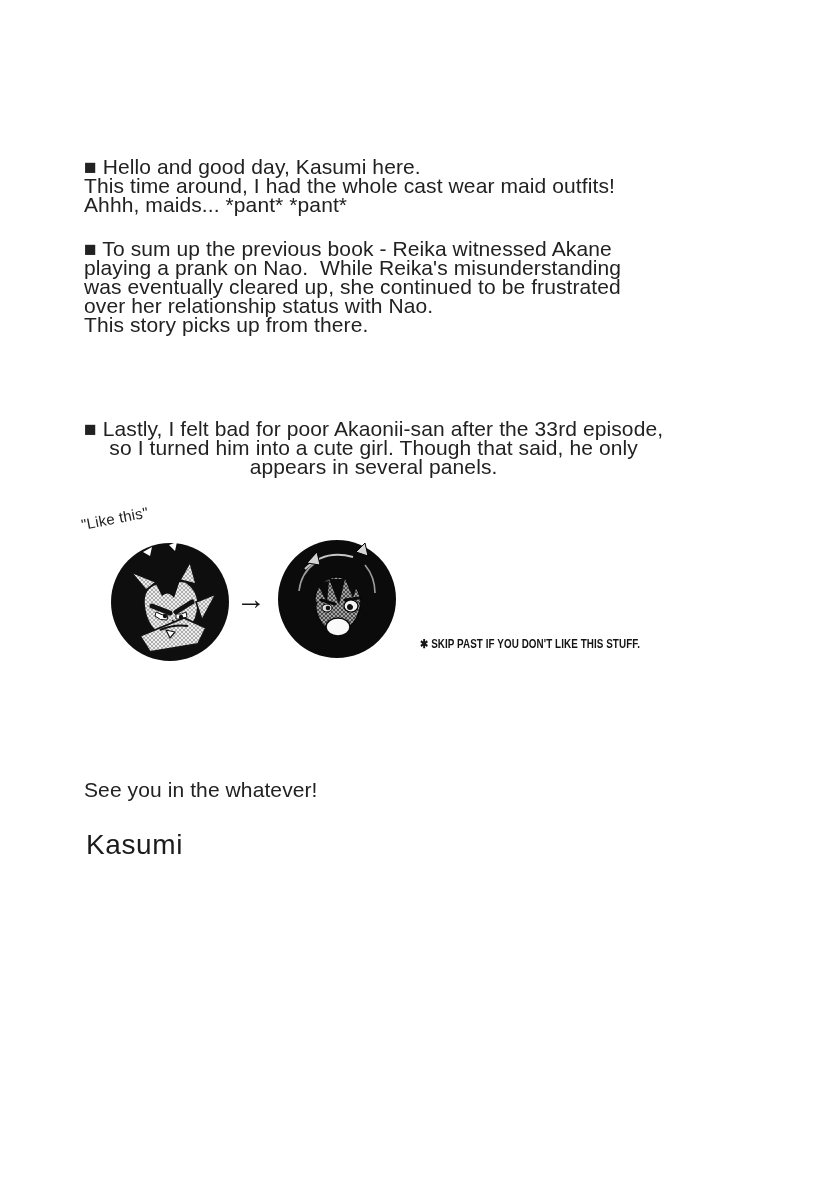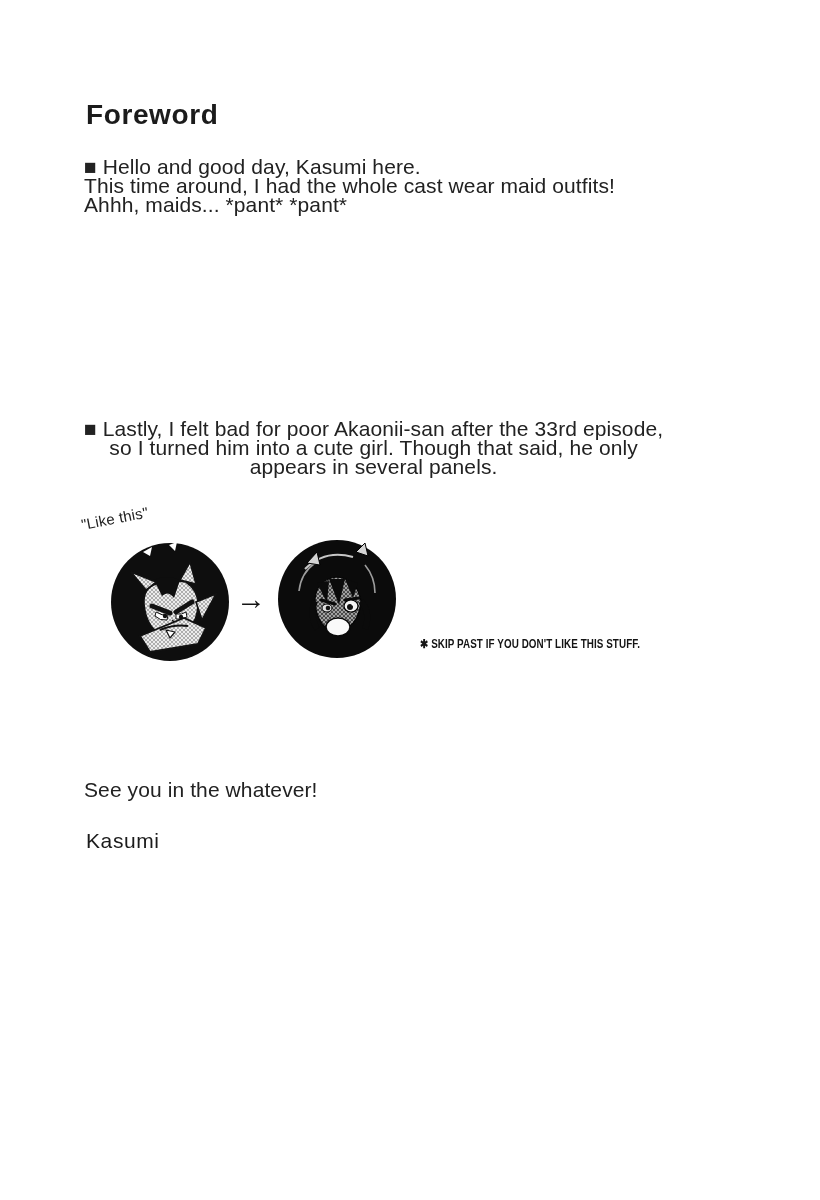"Foreword" h1.title { html: <h1>Foreword</h1> -> none }
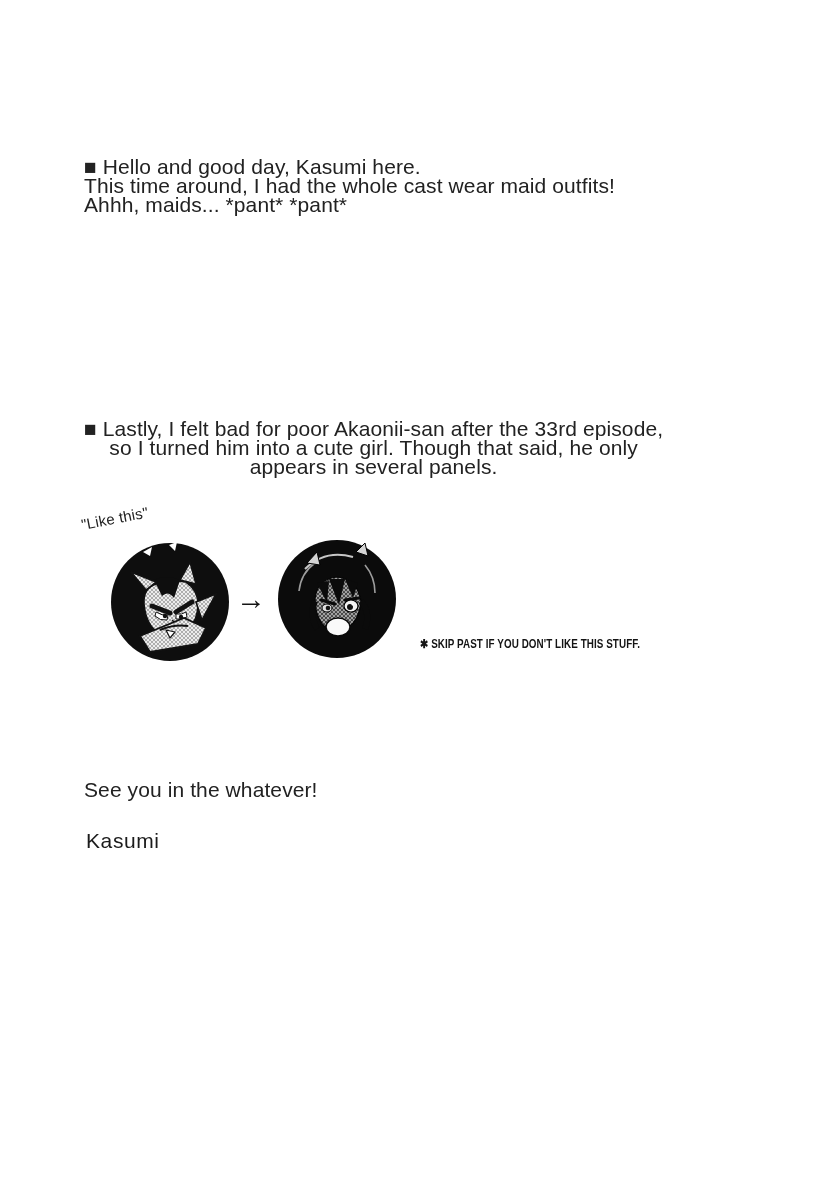"■ To sum up the" div.para { html: none -> <div>■ To sum up the previous book - Reika witnessed Akane playing a prank on Nao. While Reika's misunderstanding was eventually cleared up, she continued to be frustrated over her relationship status with Nao. This story picks up from there.</div> }
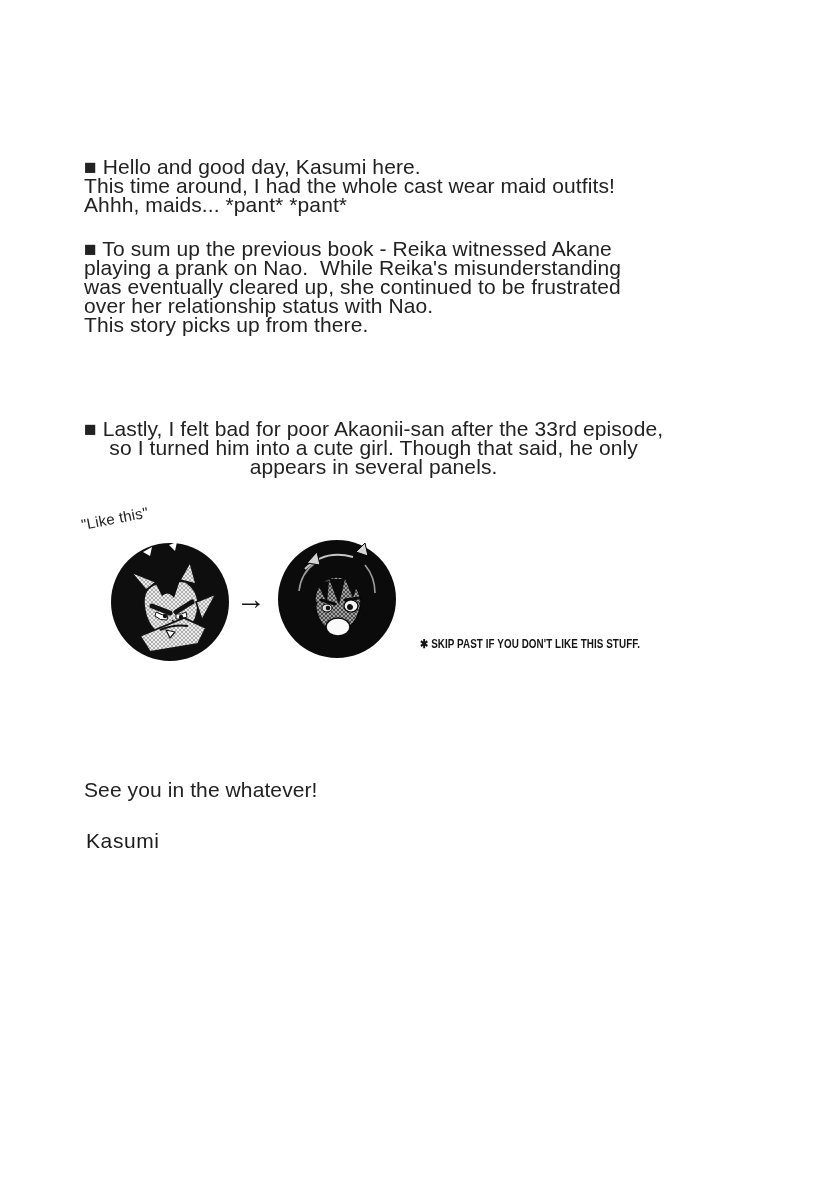"Kasumi" .signature { font-size: 21px -> 28px }
